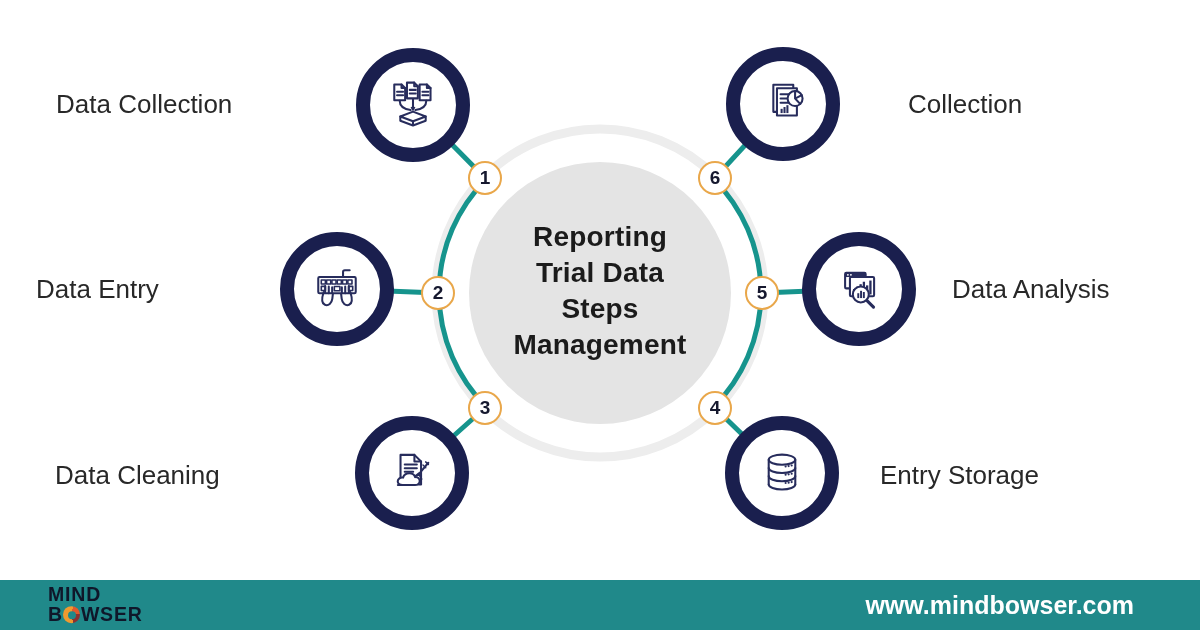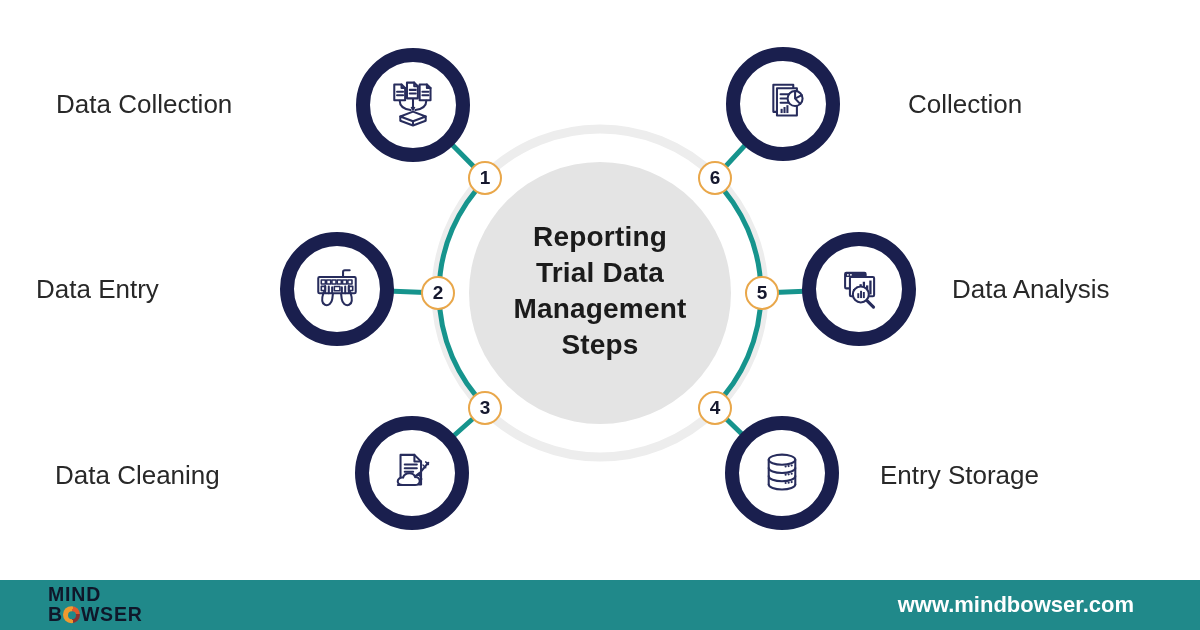"Management" span { order: before "Steps" -> after "Steps" }
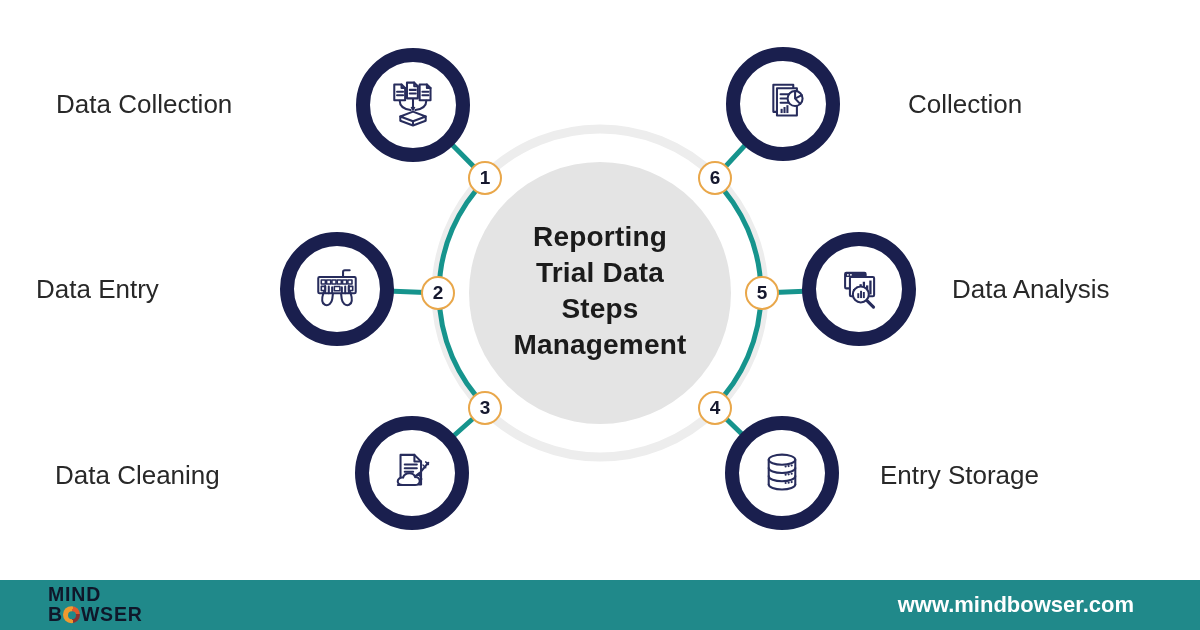"www.mindbowser.com" .footer-site { font-size: 22px -> 25px }
